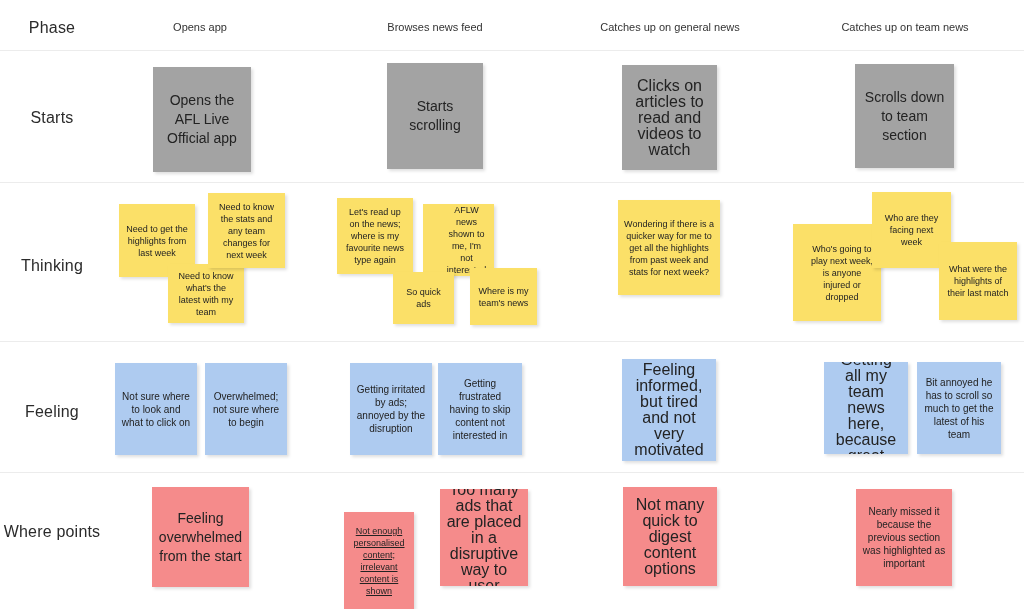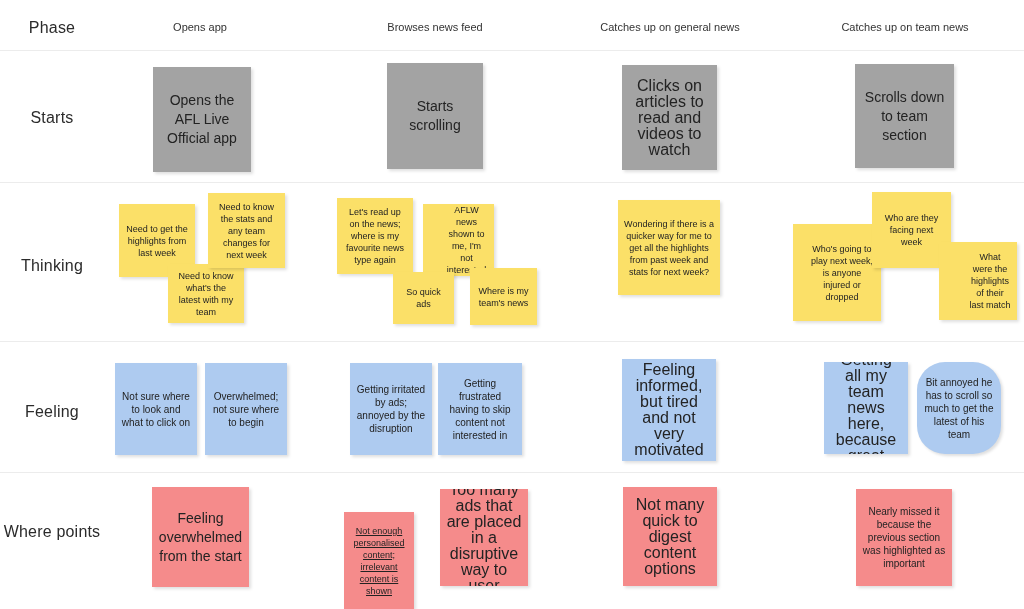"What were the highlights of" div.note { padding-left: 30px -> none }
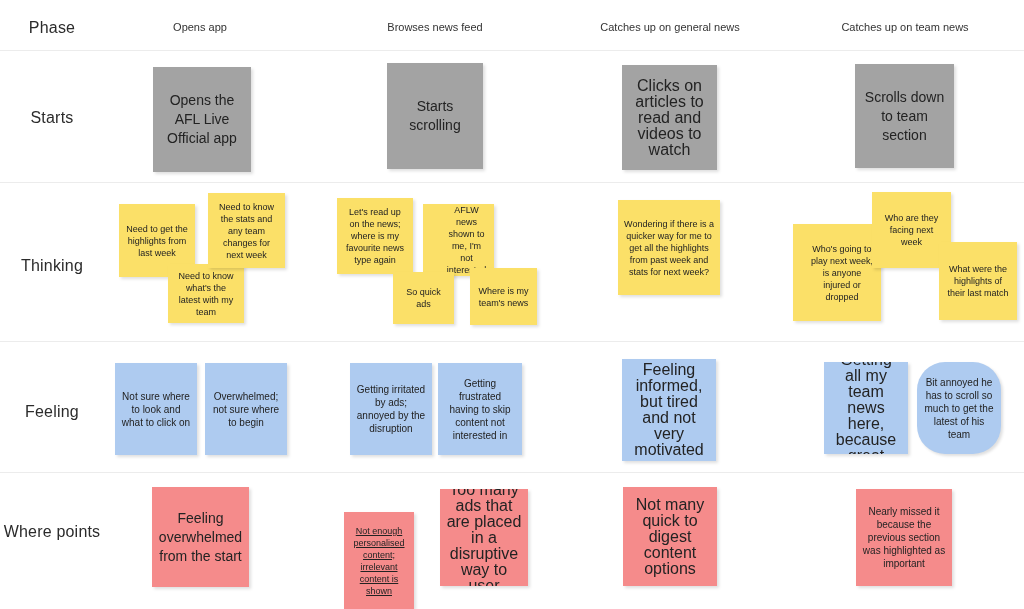"Bit annoyed he has to" div.note { border-radius: 28px -> none }
